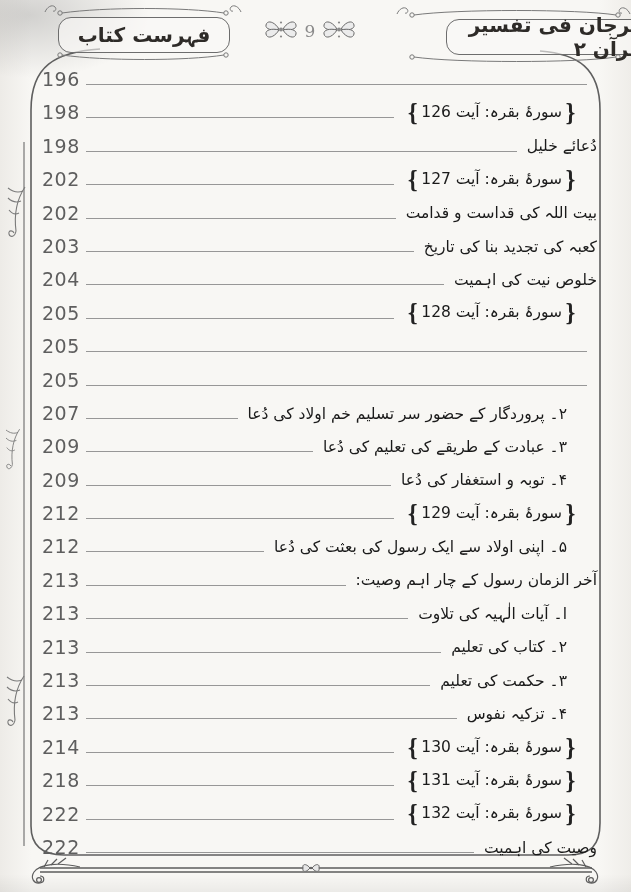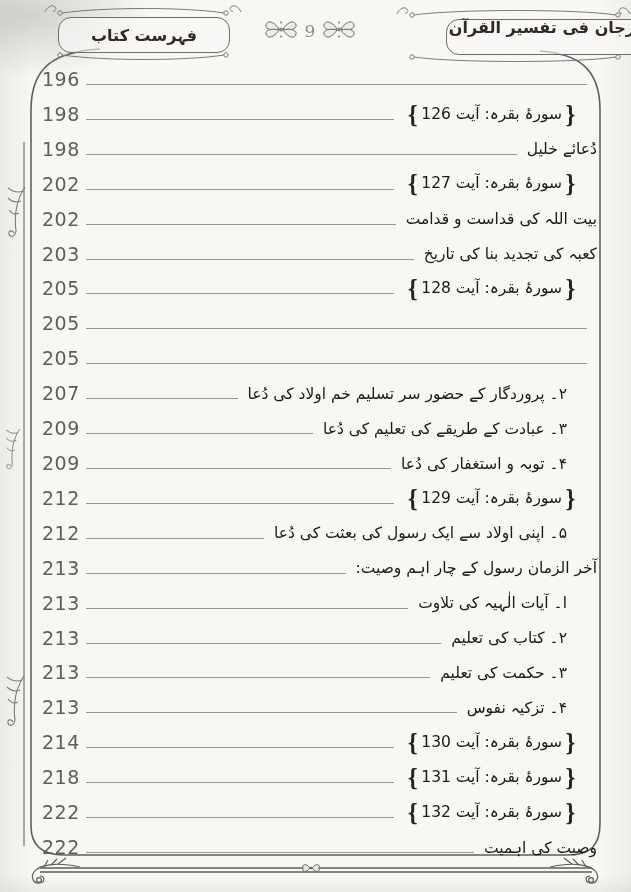"فہرست کتاب" .hbox { font-size: 16px -> 20px }
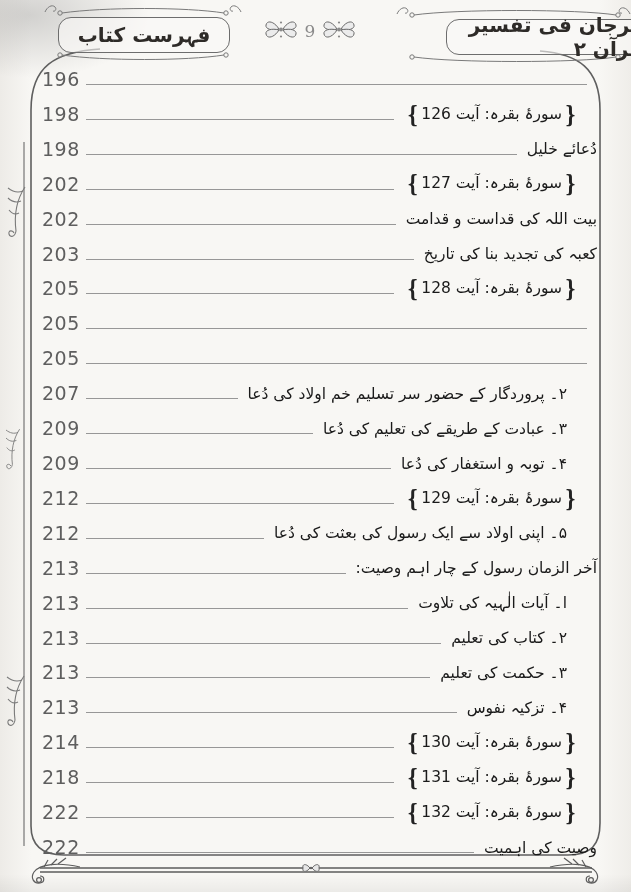"204" div.row { html: none -> <div> <span>204</span> <span></span> <span><span>خلوص نیت کی اہمیت</span></span> </div> }
